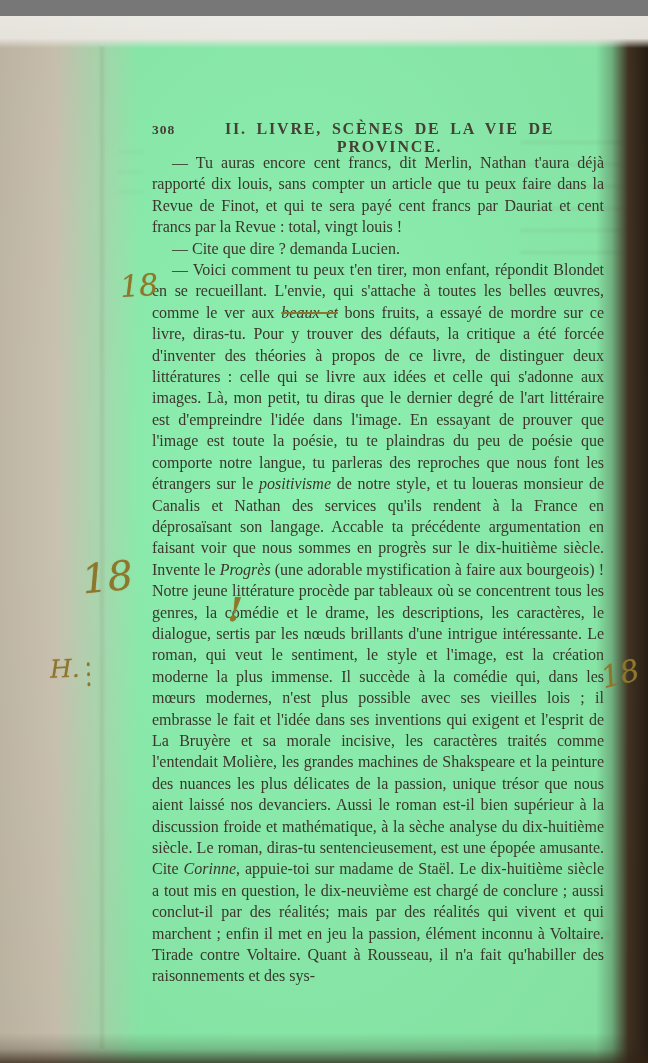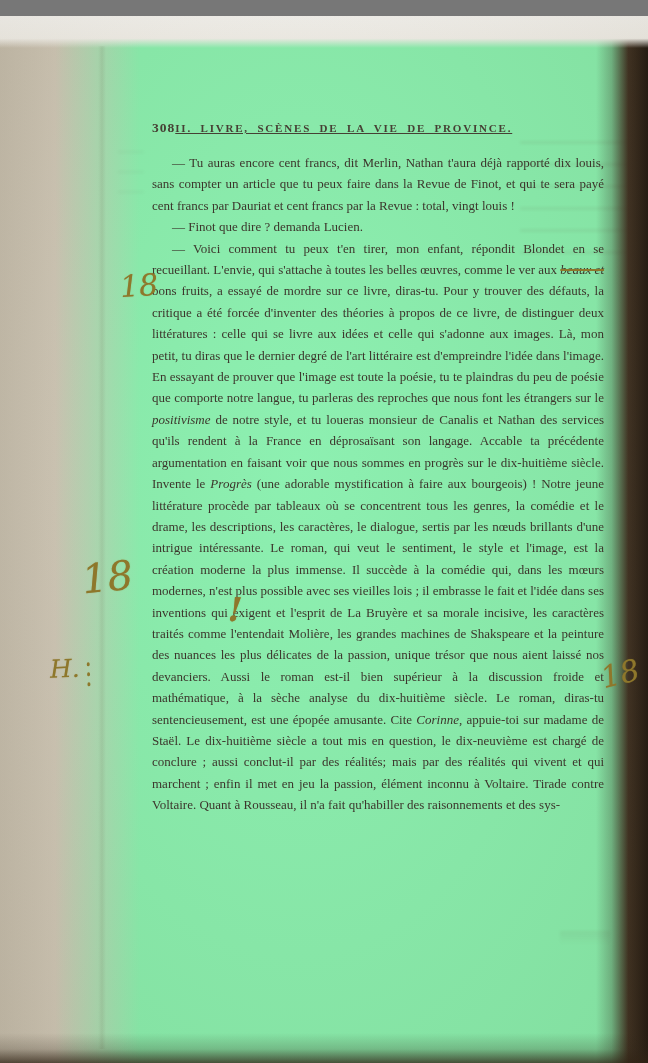"II. LIVRE, SCÈNES DE LA" .running-title { font-size: 11px -> 16px; text-align: left -> center; text-decoration: underline -> none }
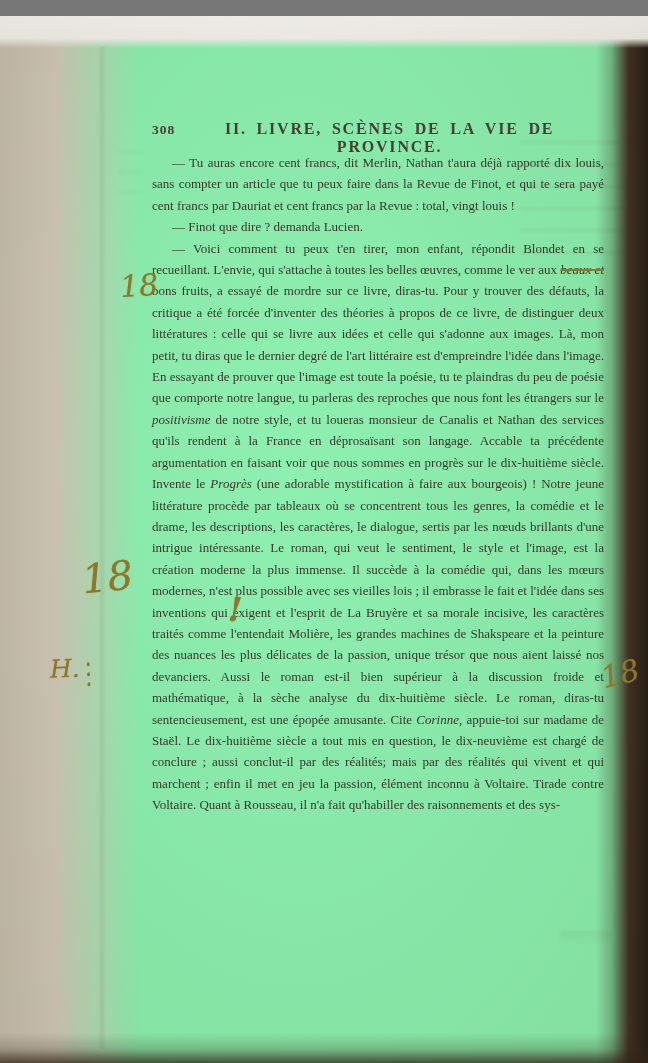"— Tu auras encore cent" .text-block { font-size: 13px -> 16px }
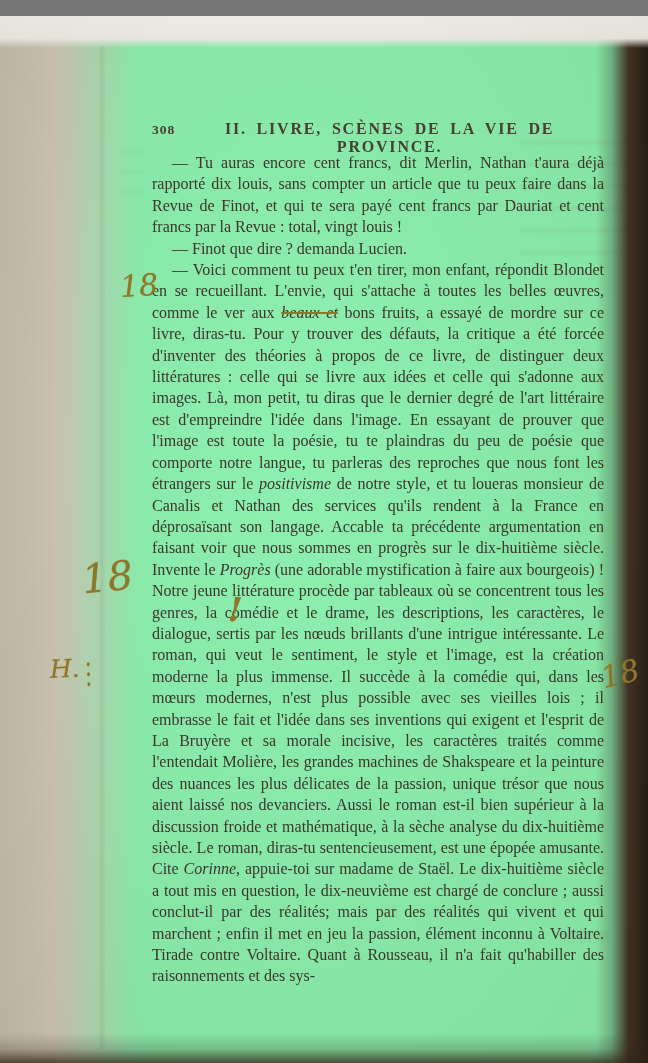"— Finot que dire ?" span { text: Finot -> Cite }
